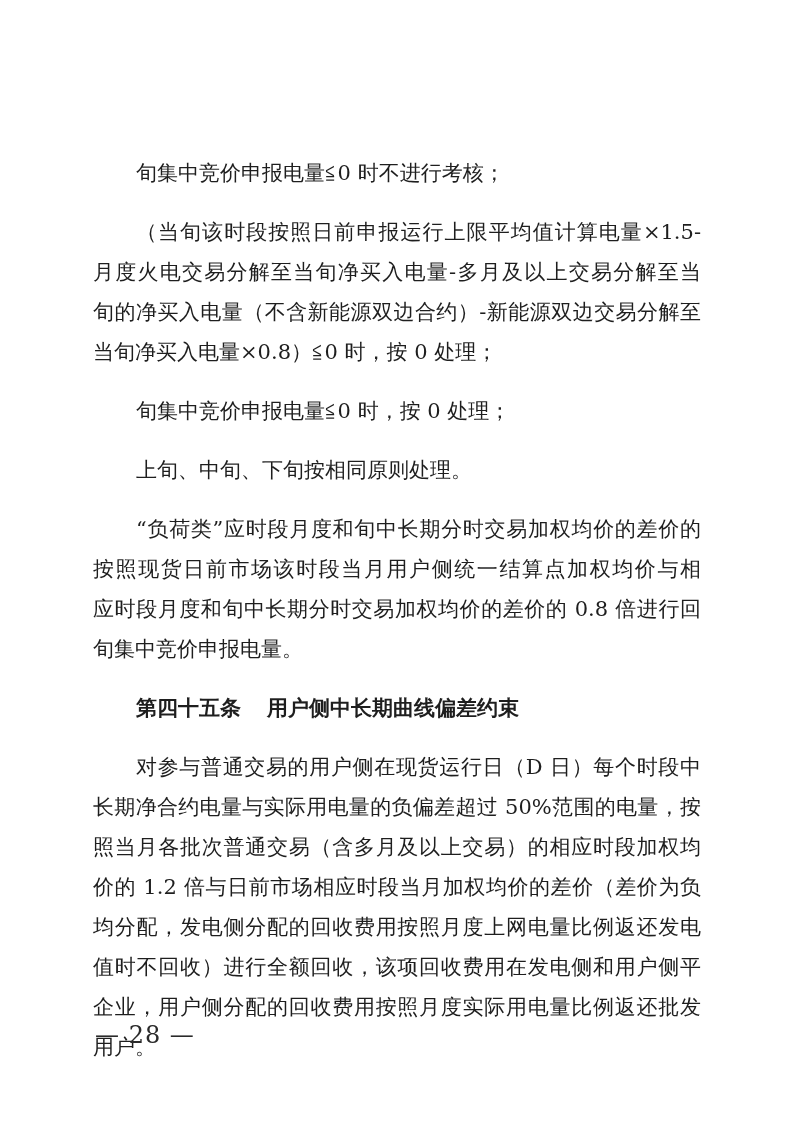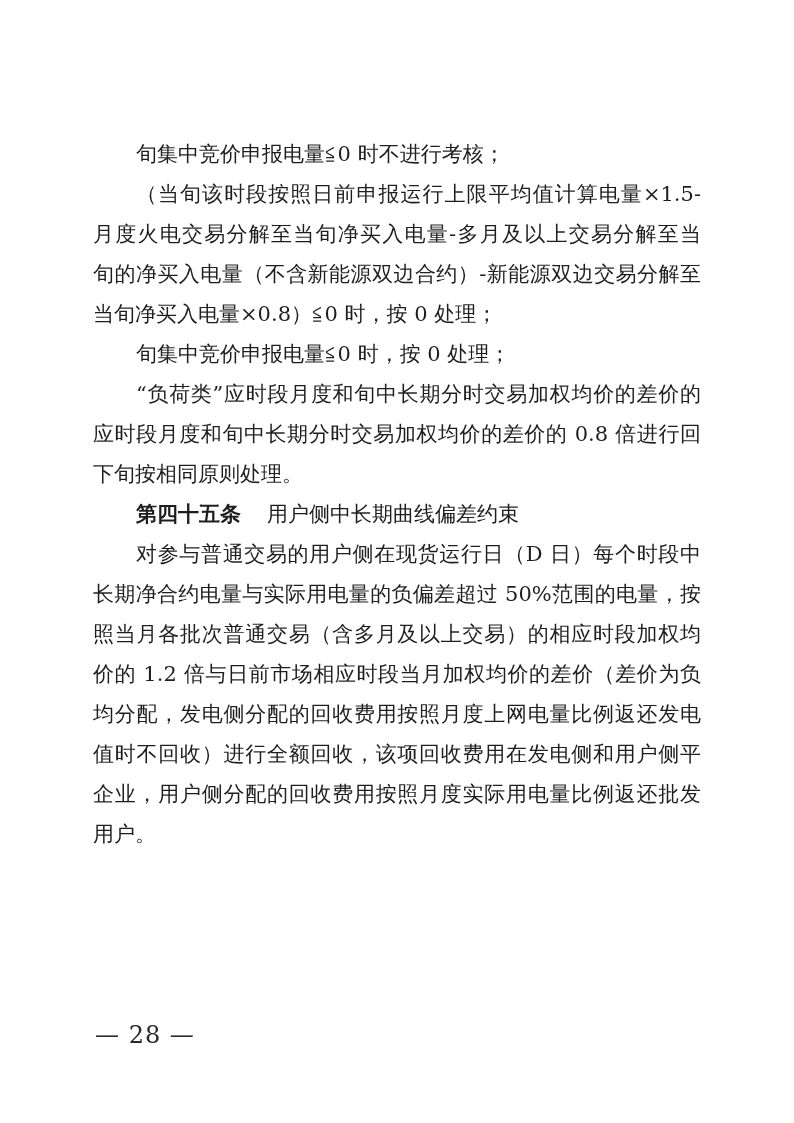"旬集中竞价申报电量≦0 时不进行考核；" .ln.indent { margin-top: none -> 19px }
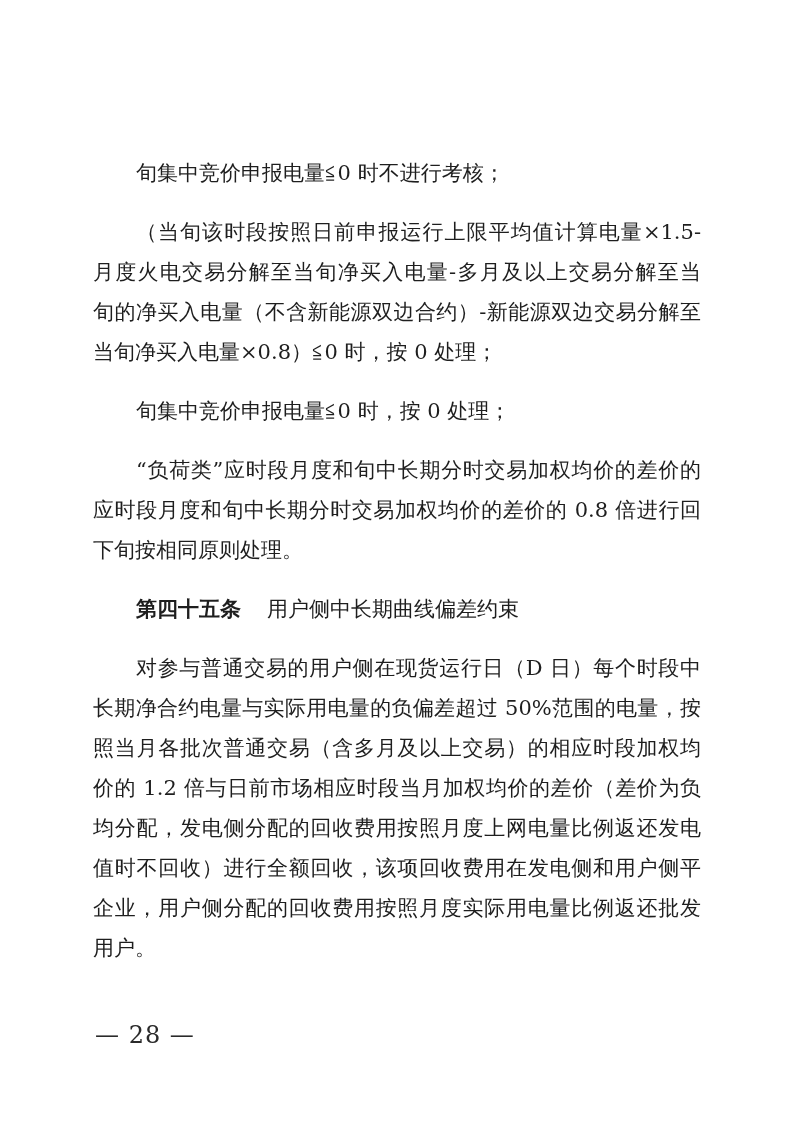"上旬、中旬、下旬按相同原则处理。" div.ln { html: none -> <div>上旬、中旬、下旬按相同原则处理。</div> }
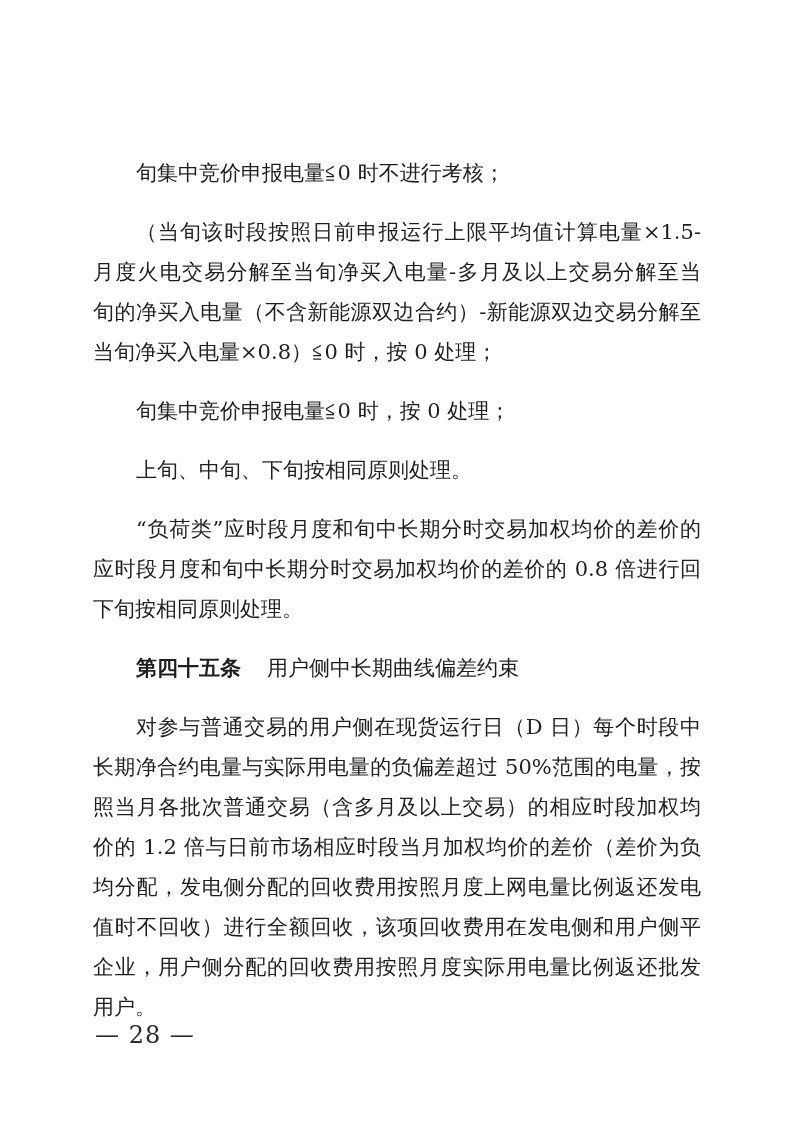"按照现货日前市场该时段当月用户侧统一结算点加权均价与相" div.ln { html: none -> <div>按照现货日前市场该时段当月用户侧统一结算点加权均价与相</div> }
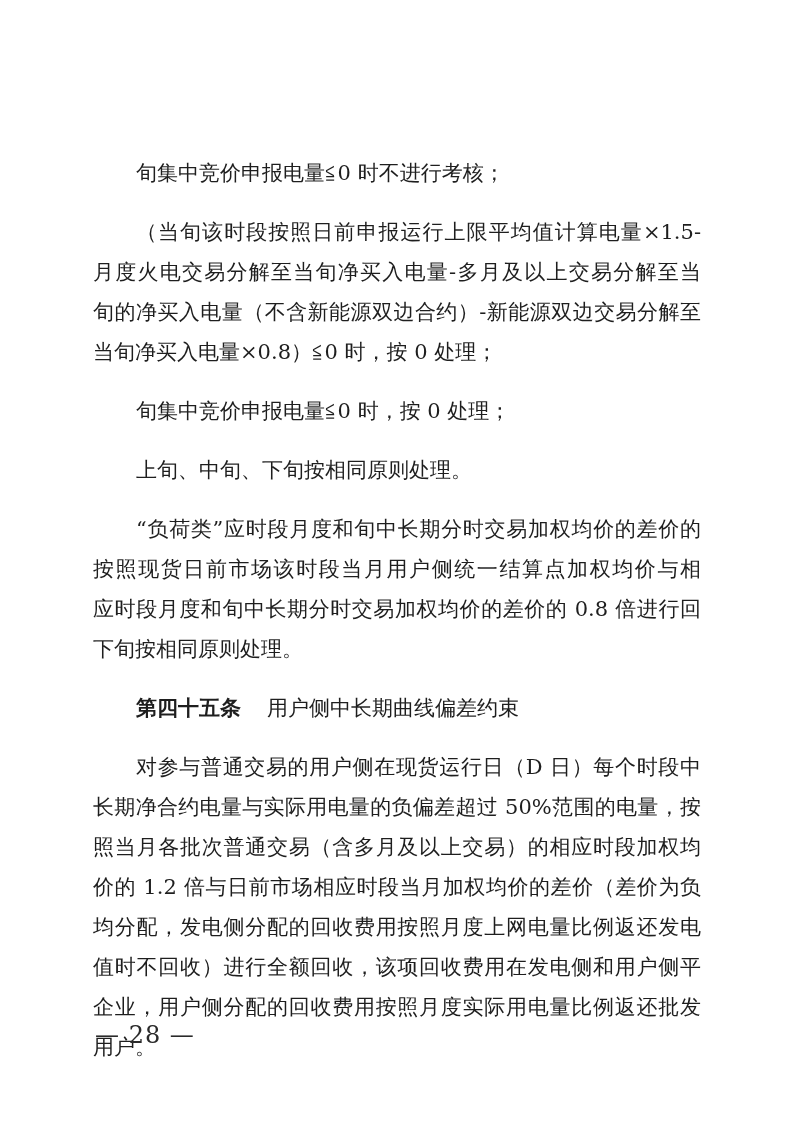"下旬按相同原则处理。" div.ln { text: 下旬按相同原则处理 -> 旬集中竞价申报电量 }
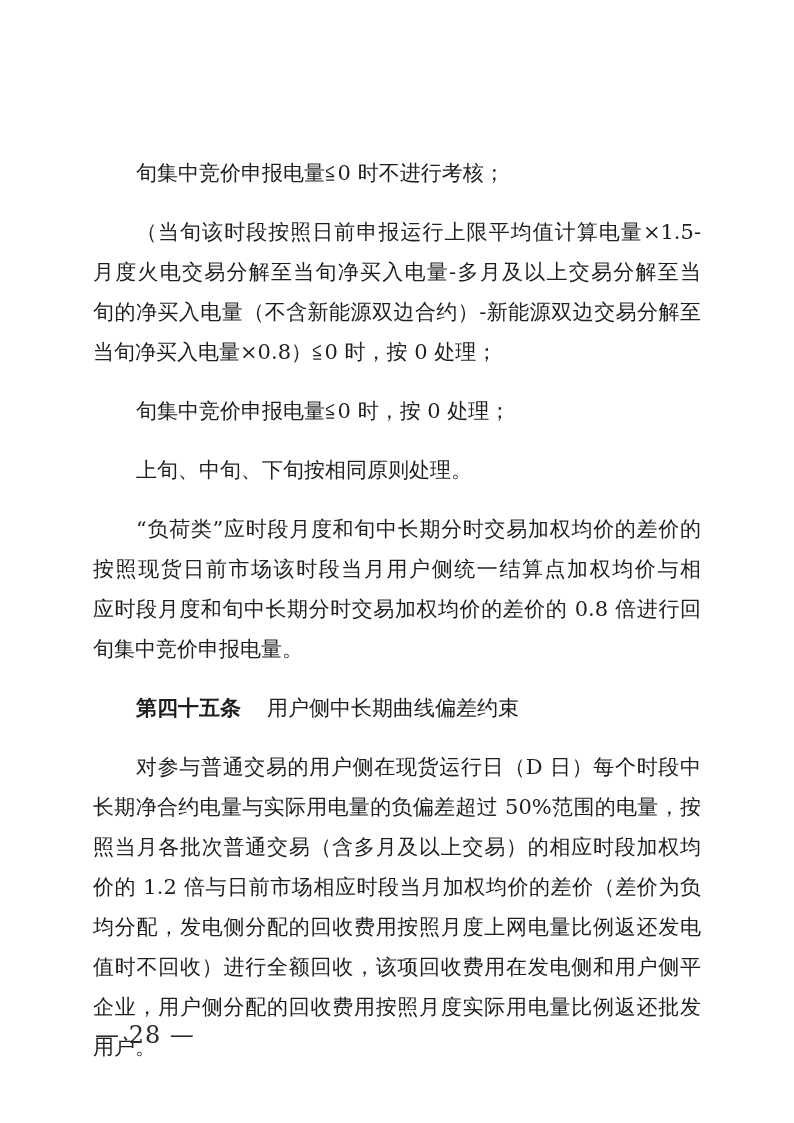"用户侧中长期曲线偏差约束" .ln.heading .htitle { font-weight: 400 -> 700 }
